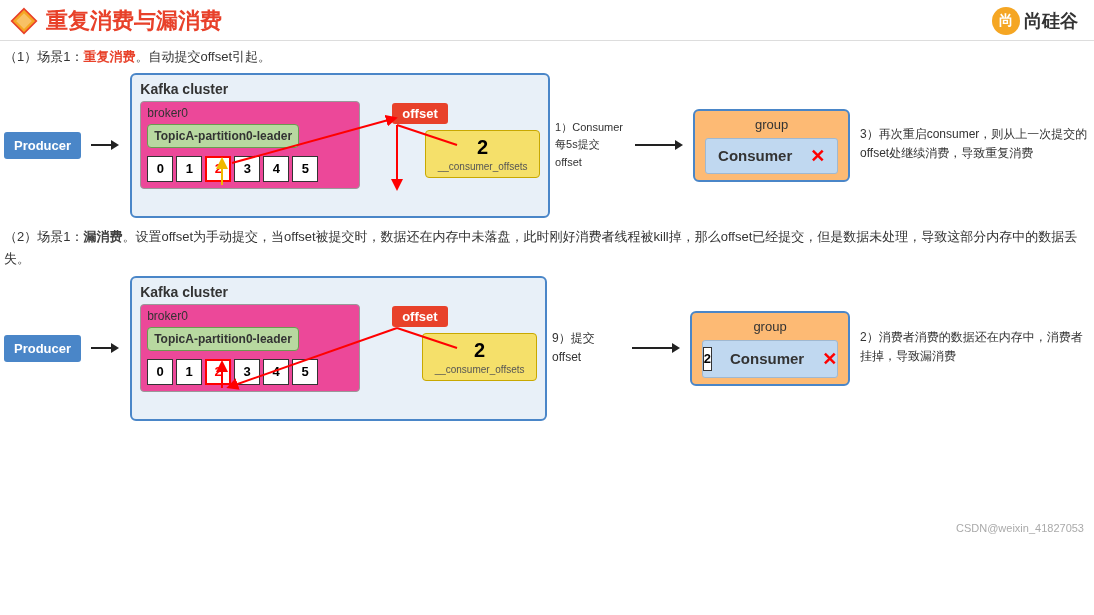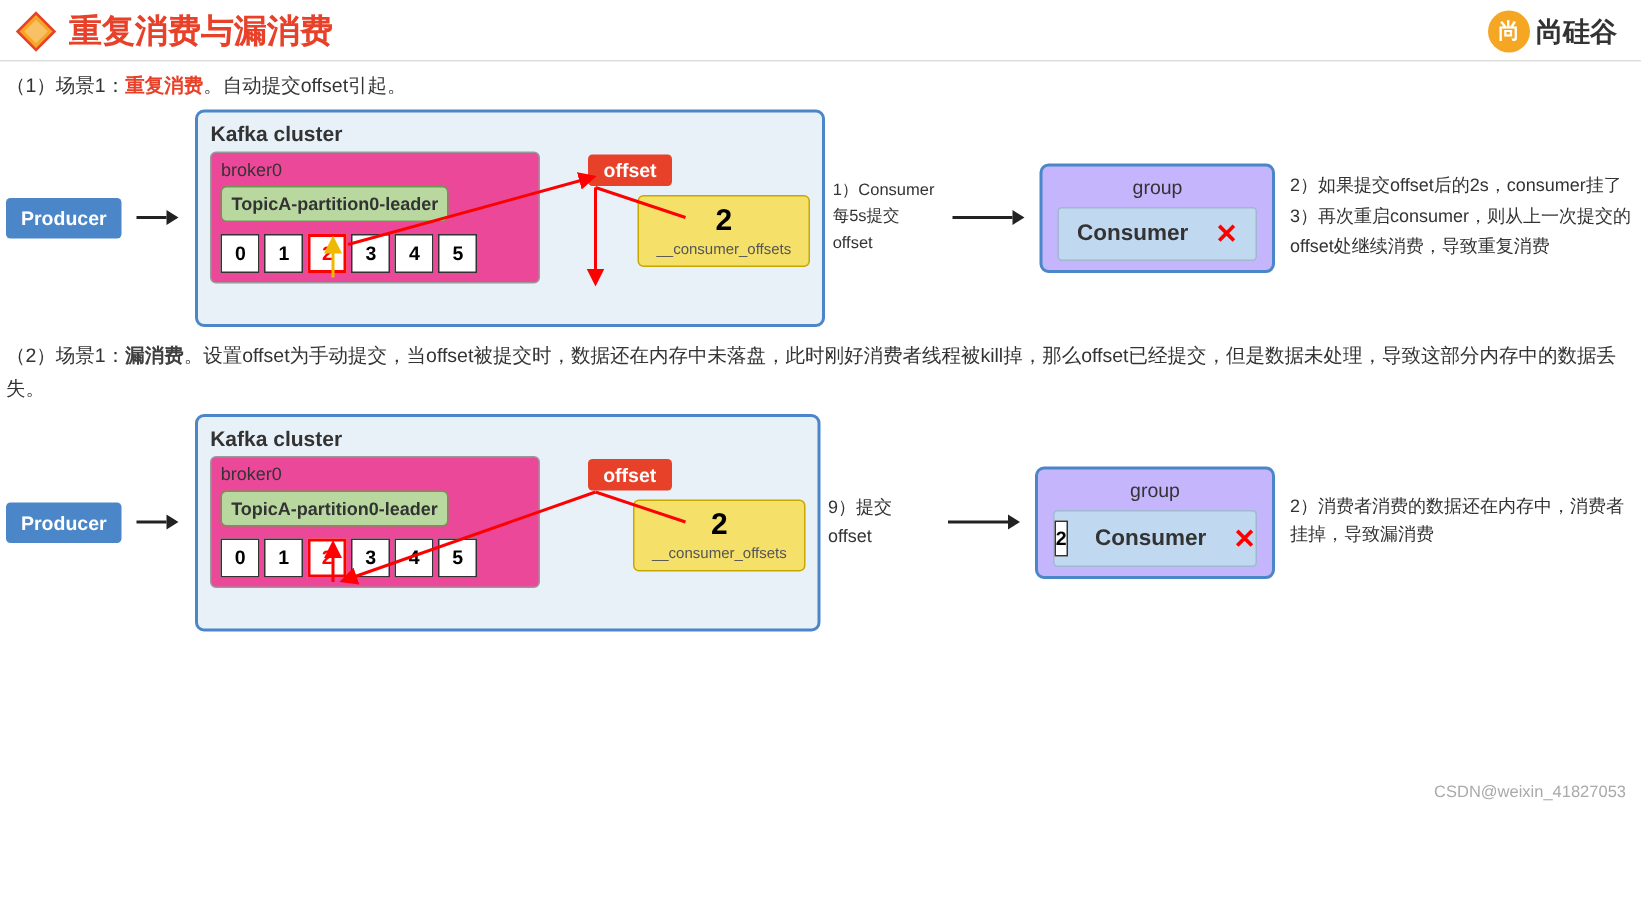"group" .group-box { background: #c4b5fd -> #fdba74 }
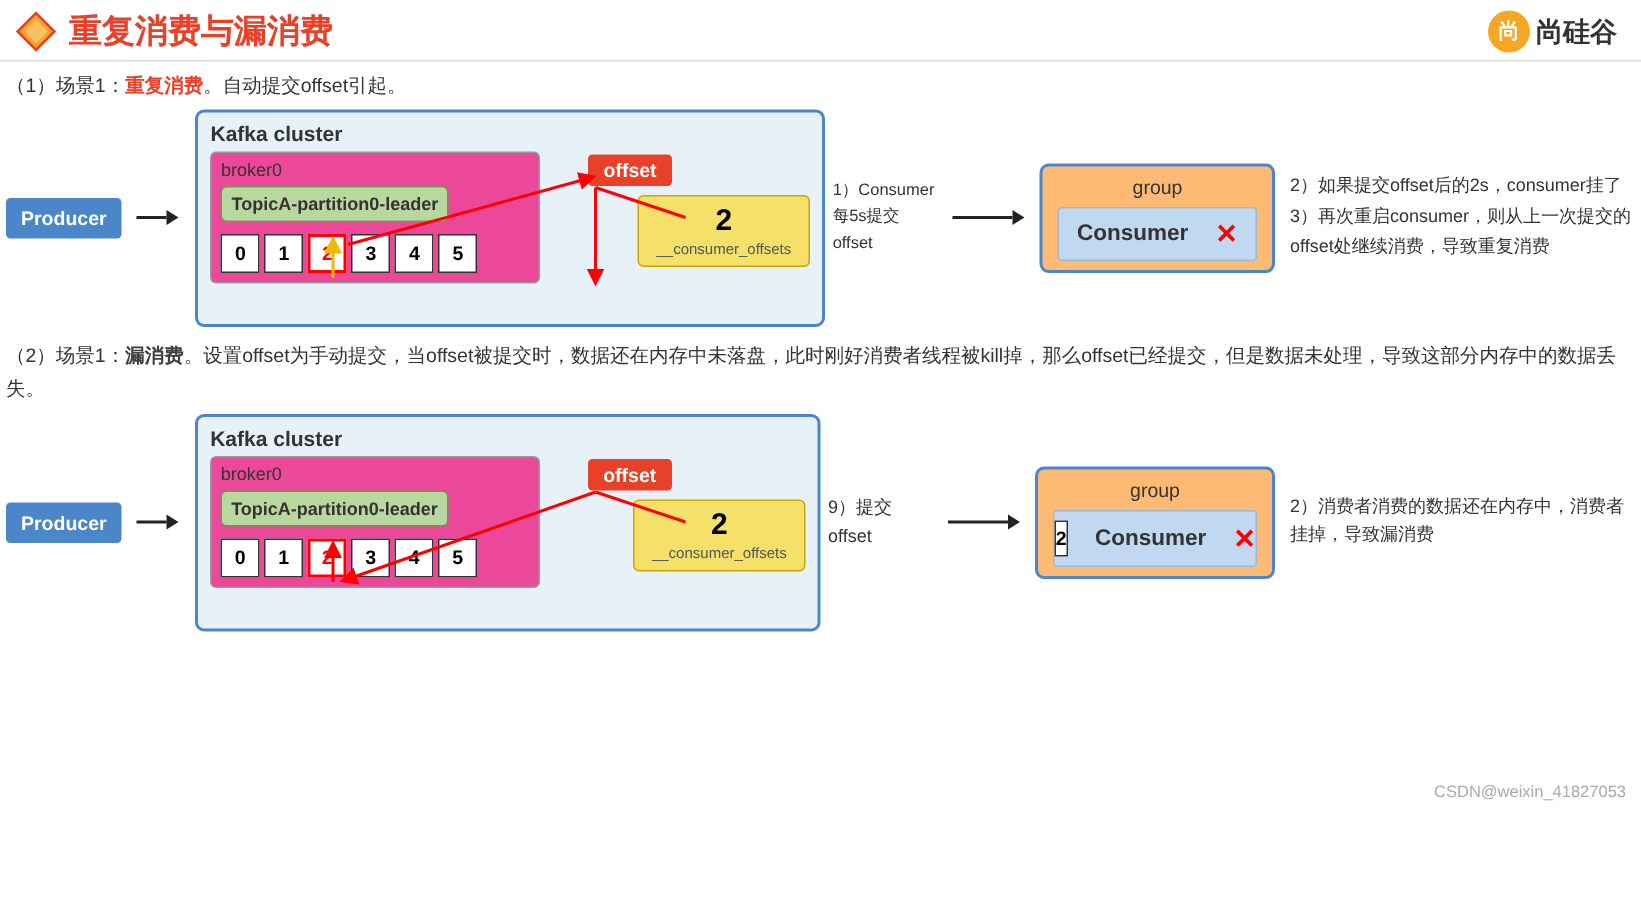"2）如果提交offset后的2s，consumer挂了" p { html: <p>2）如果提交offset后的2s，consumer挂了</p> -> none }
